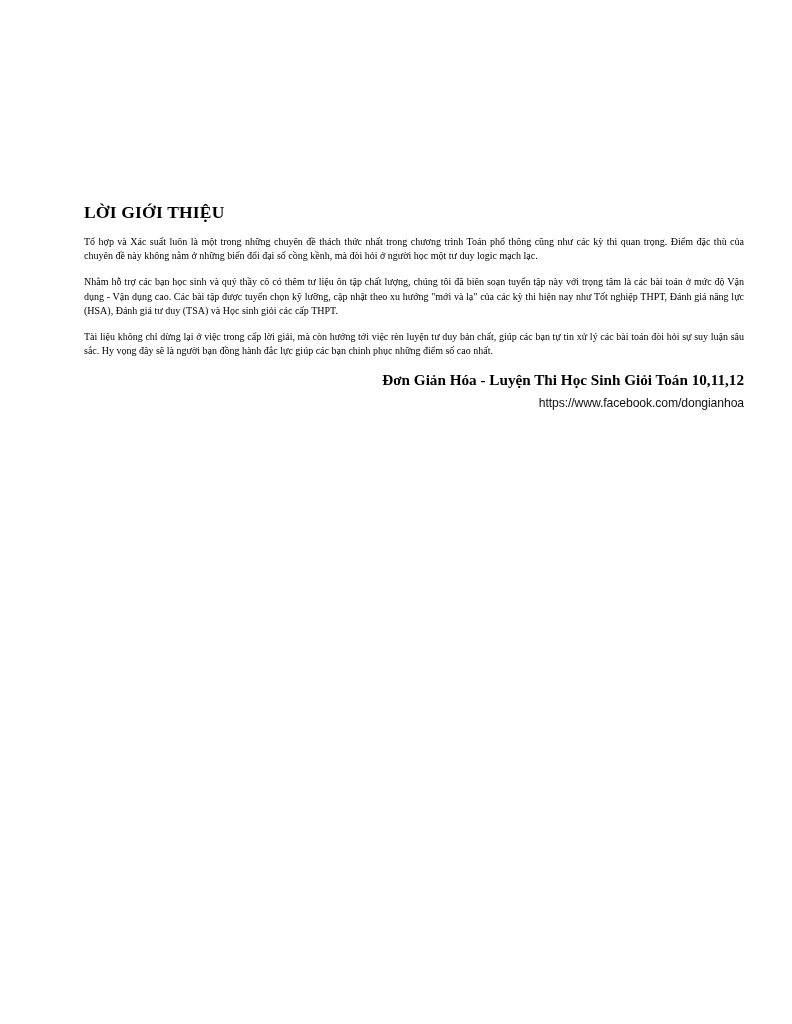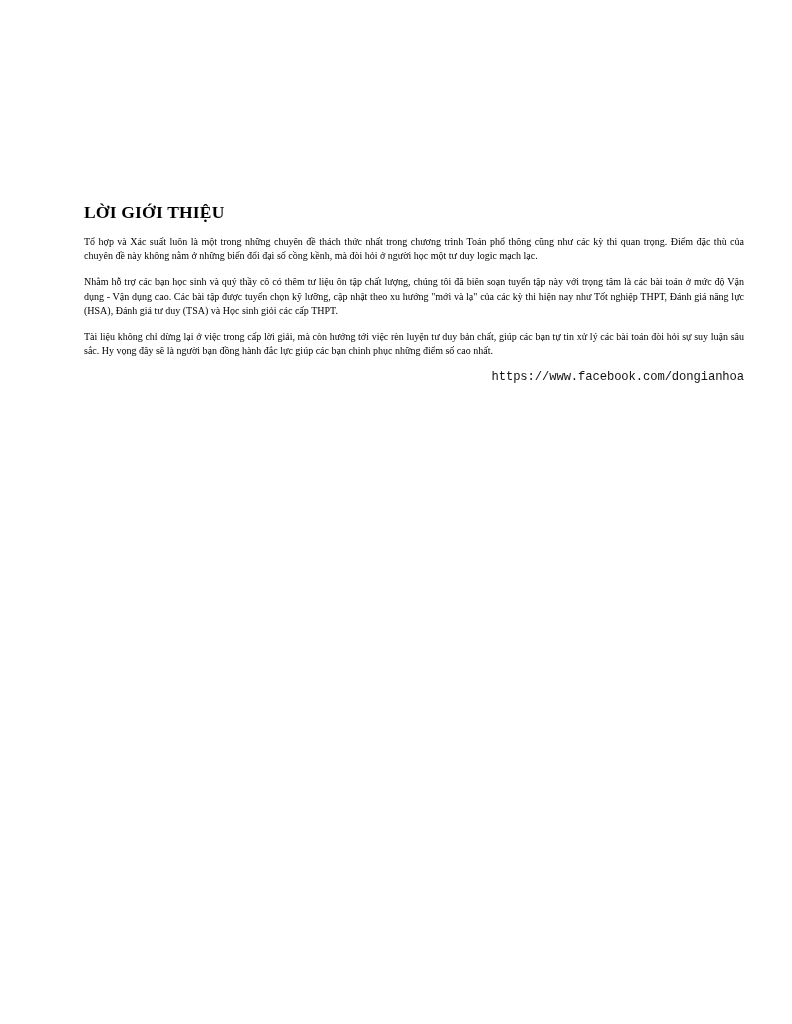"Đơn Giản Hóa - Luyện" p.signature { html: none -> <p>Đơn Giản Hóa - Luyện Thi Học Sinh Giỏi Toán 10,11,12</p> }
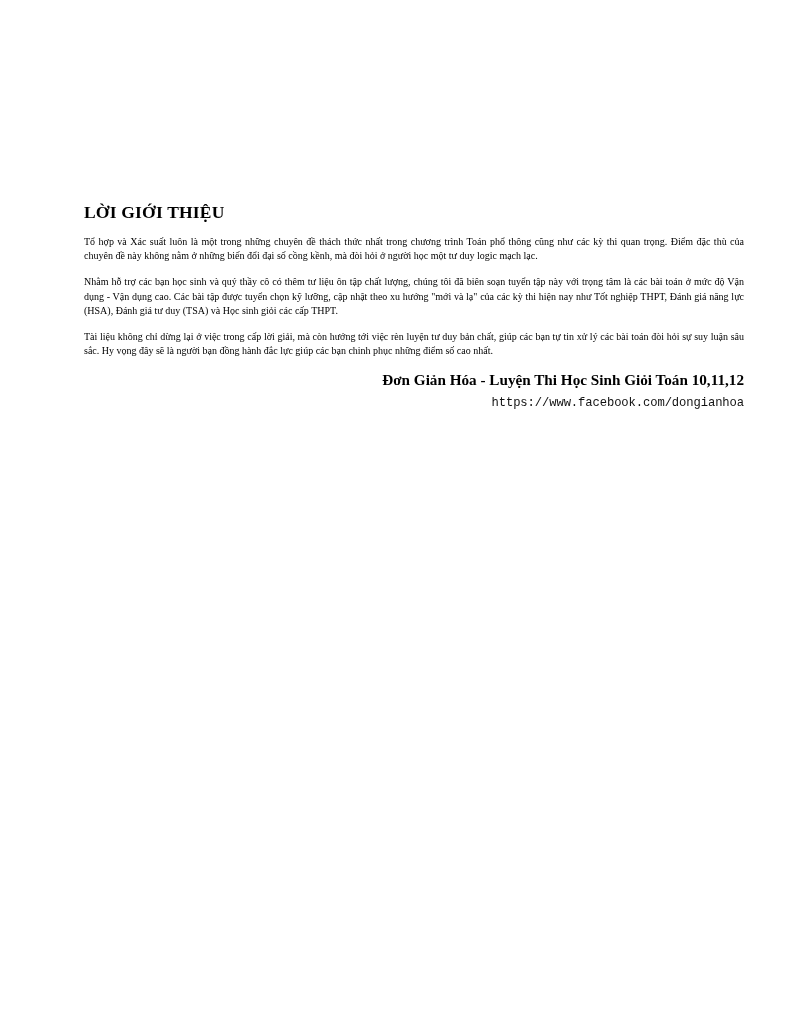"https://www.facebook.com/dongianhoa" .link { font-family: Liberation Mono, monospace -> Liberation Sans, sans-serif }
